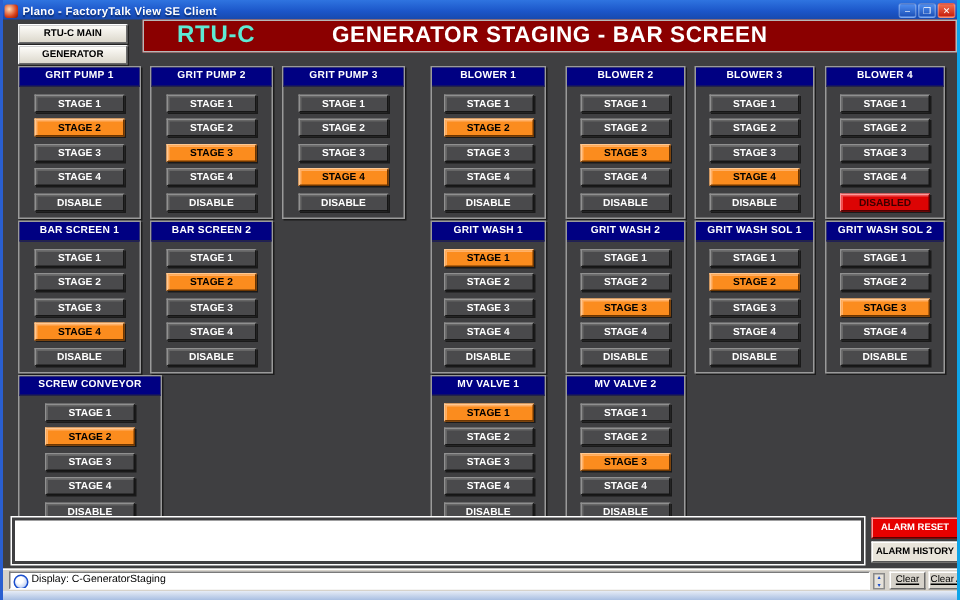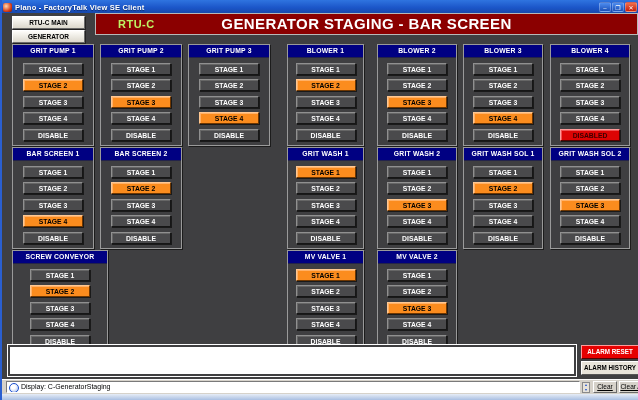"Plano - FactoryTalk View SE" .window { border-right: 2px solid #f9a8d4 -> 2px solid #0ea5e9 }
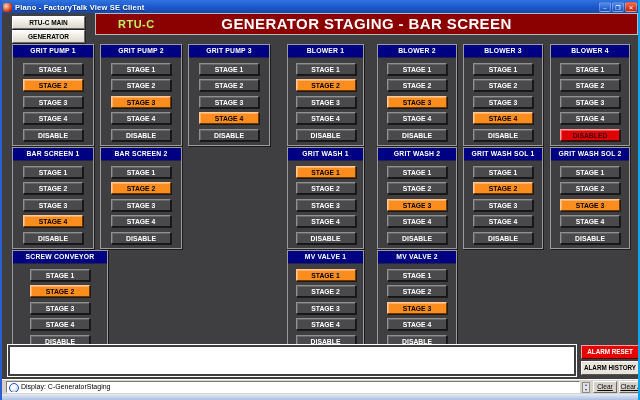"RTU-C" .banner .rtu { color: #bef264 -> #5eead4; font-size: 11px -> 16px }
